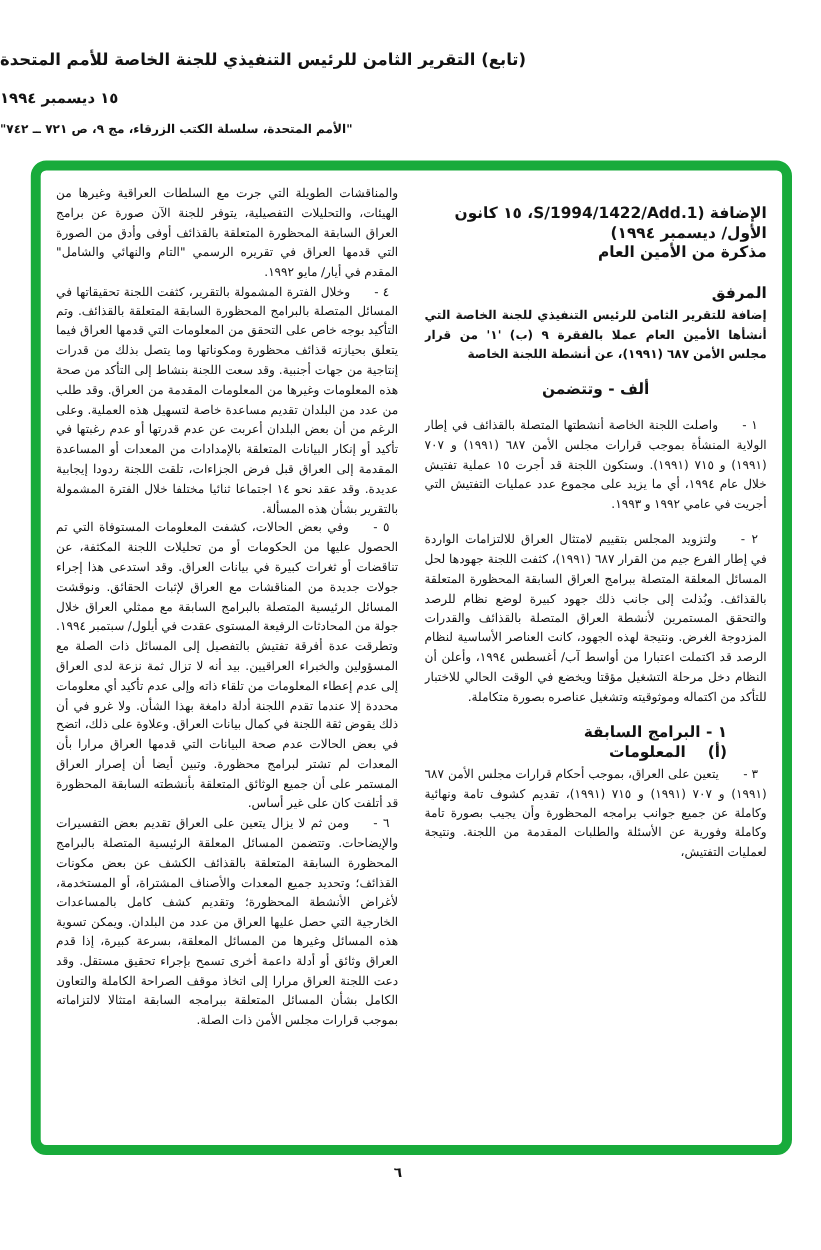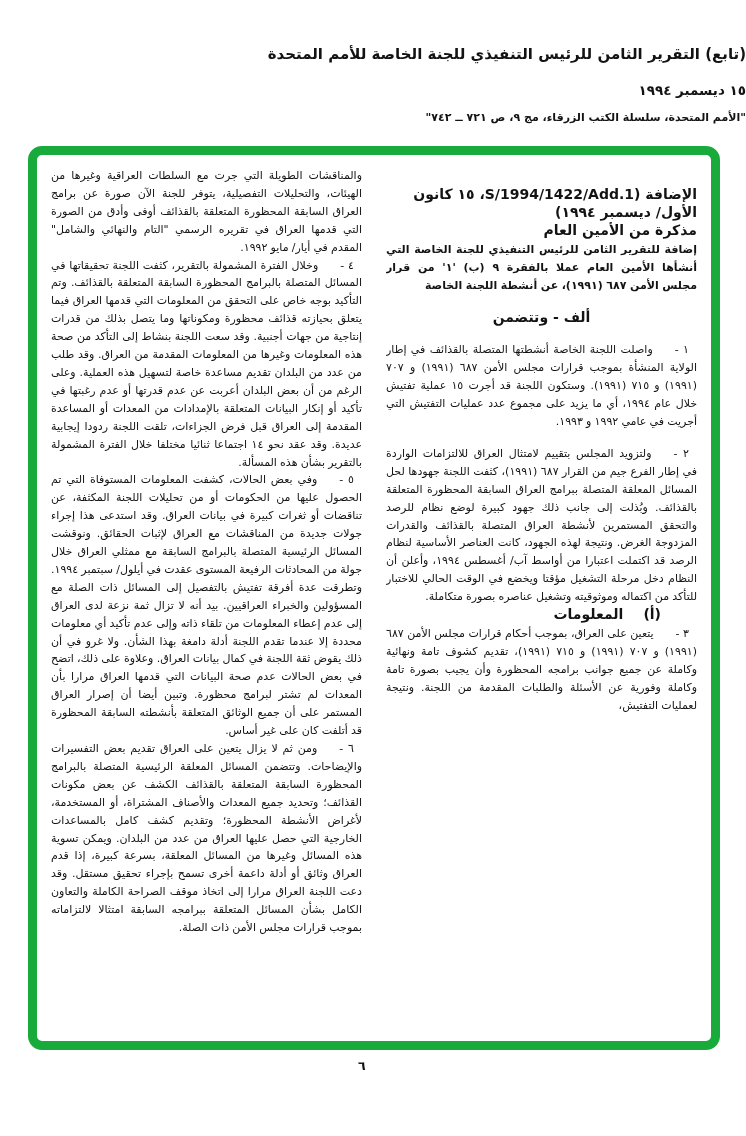"(تابع) التقرير الثامن للرئيس التنفيذي" .doc-header { text-align: right -> left }
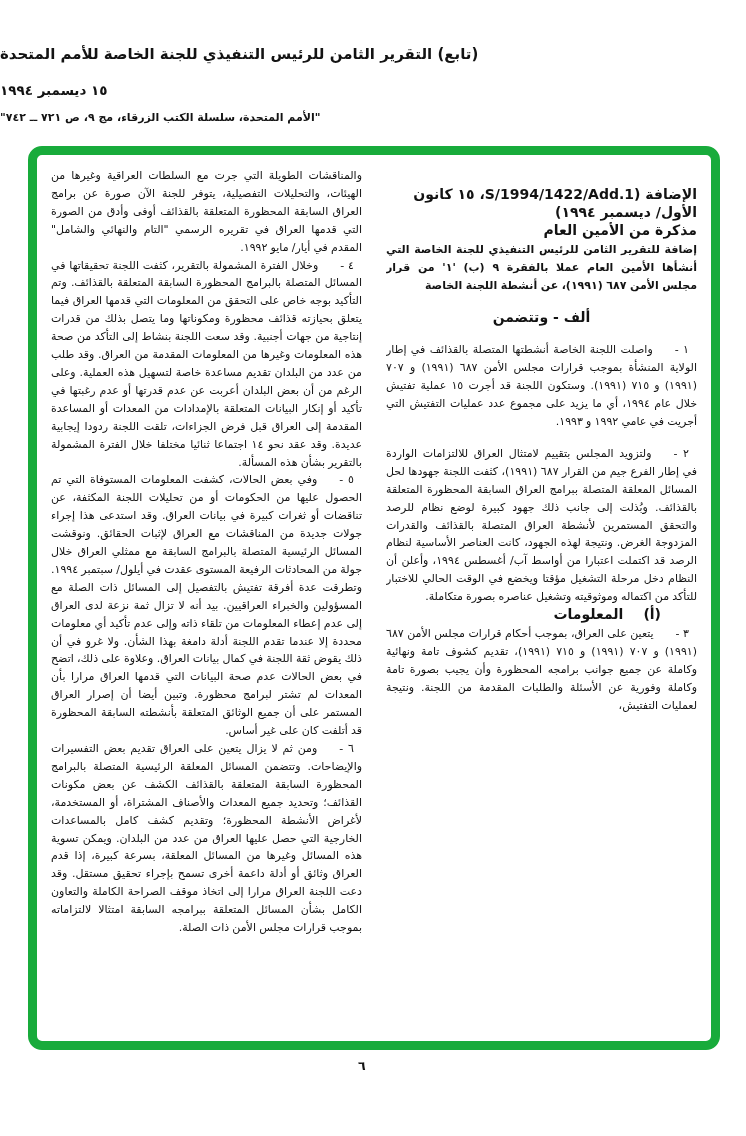"المرفق" p.hd { html: none -> <p>المرفق</p> }
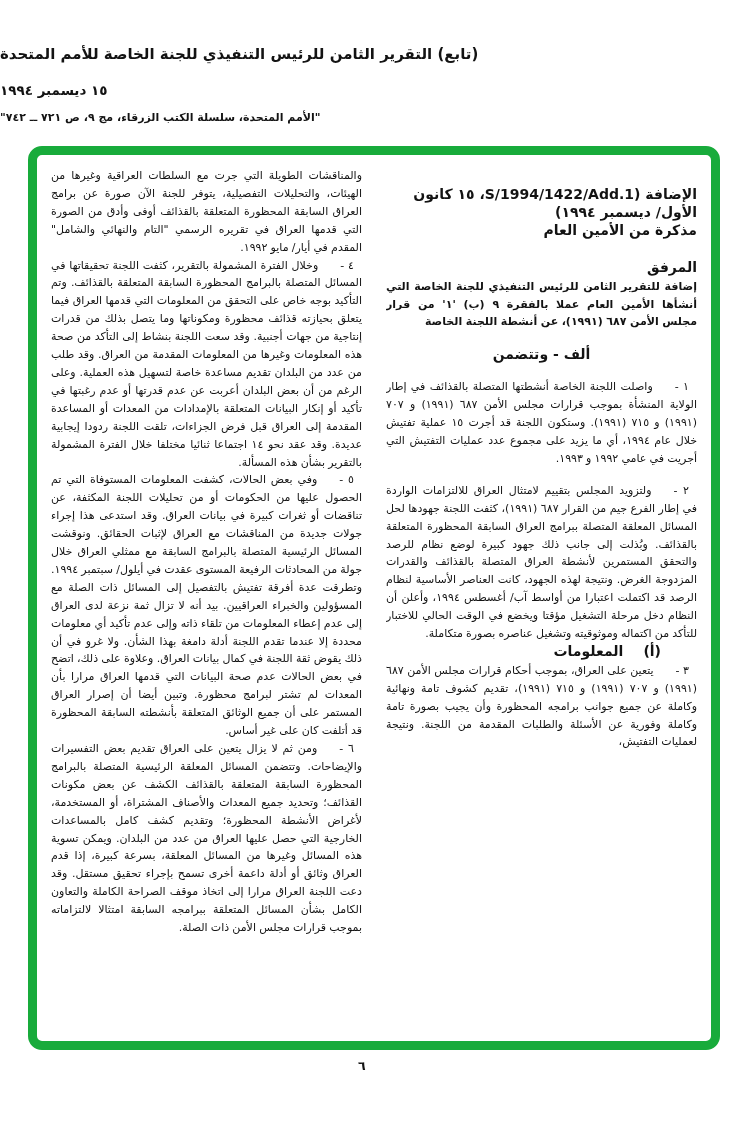"١ - البرامج السابقة" p.hd { html: none -> <p>١ - البرامج السابقة</p> }
